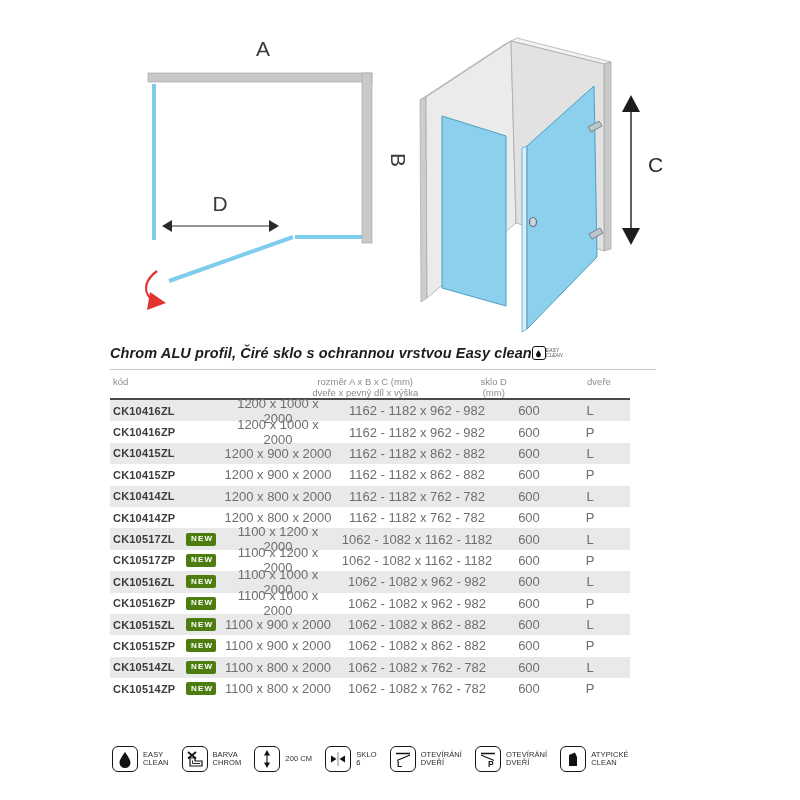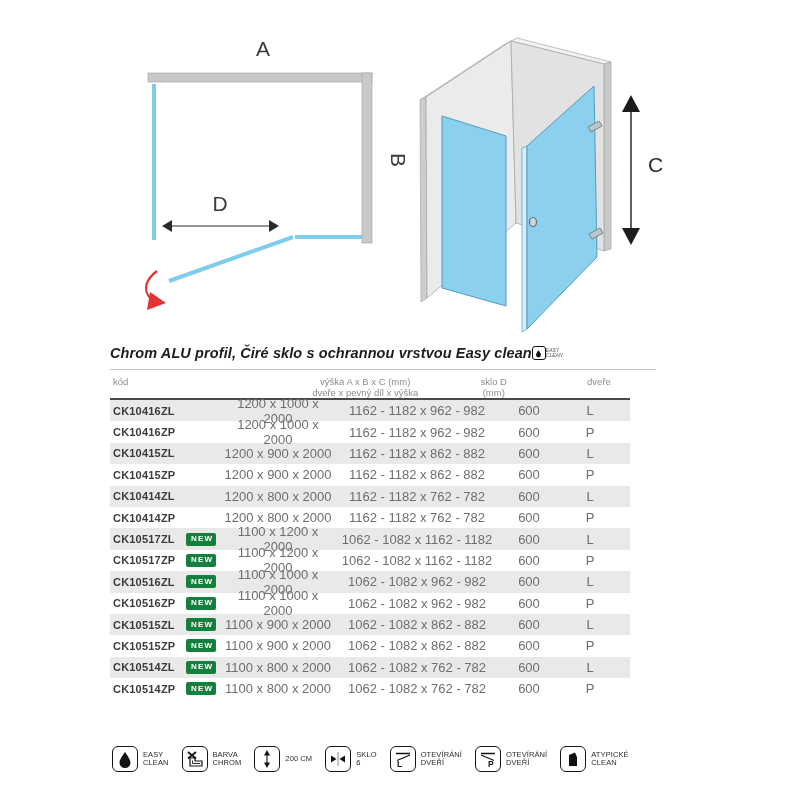"výška A x B x" span { text: výška -> rozměr }
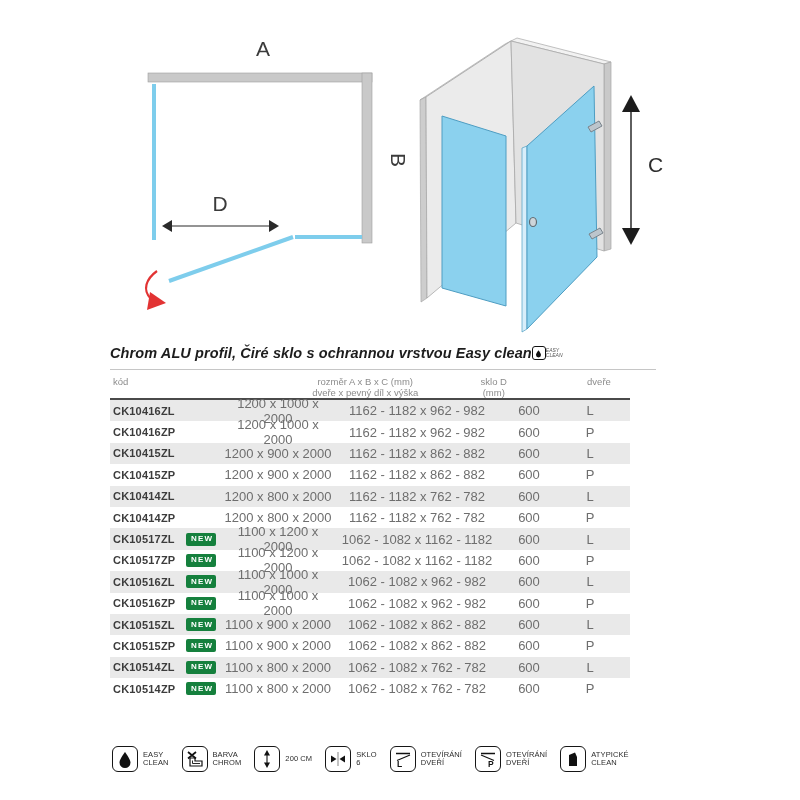"NEW" .new-badge { background: #15803d -> #4d7c0f }
